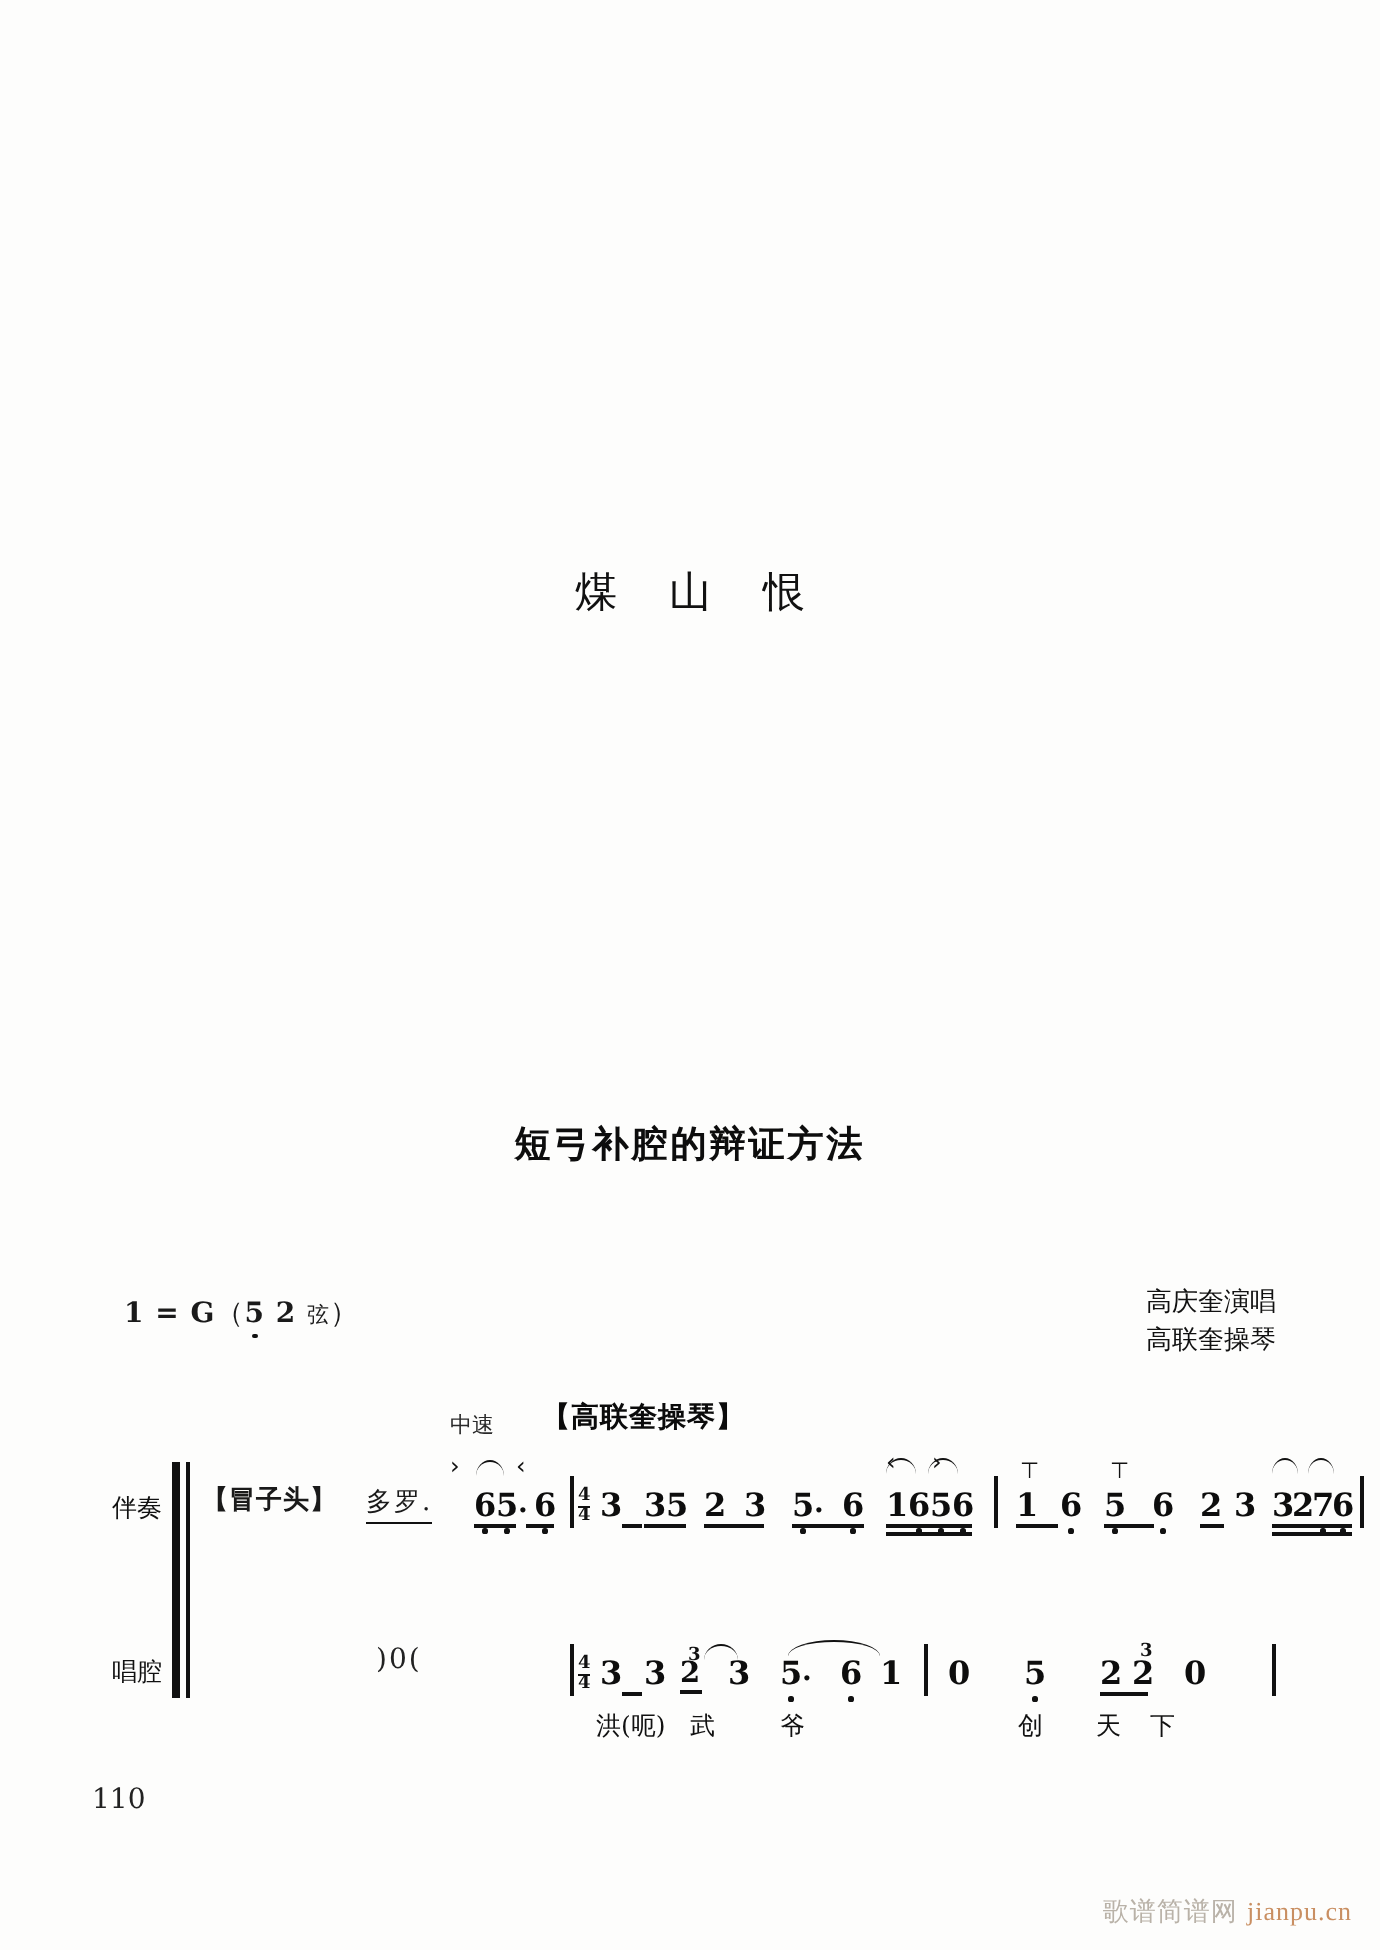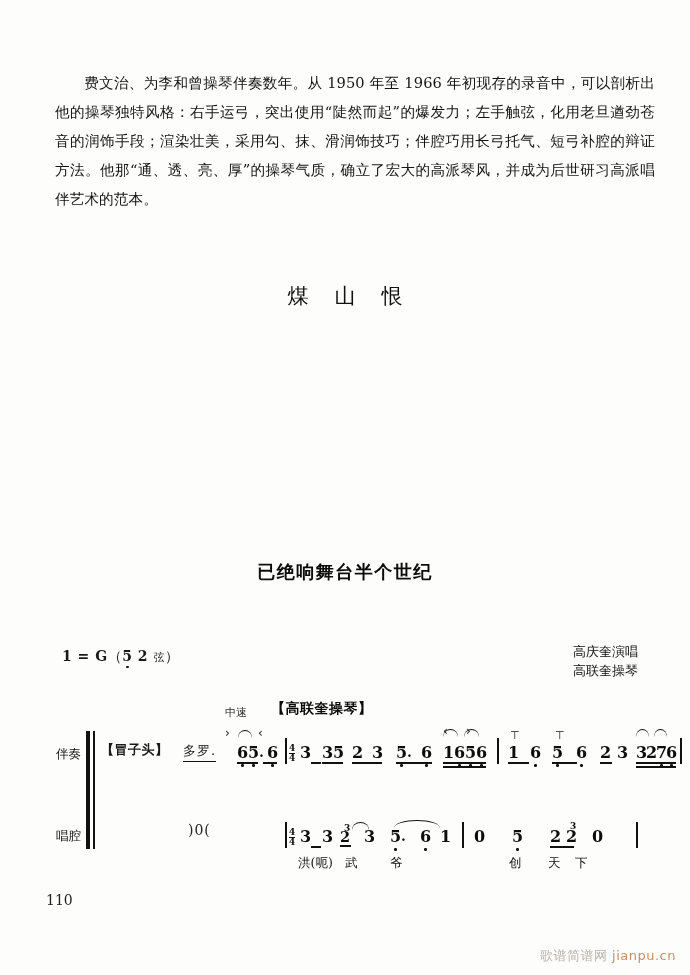"费文治、为李和曾操琴伴奏数年。从 1950 年至 1966" p.para { html: <p>费文治、为李和曾操琴伴奏数年。从 1950 年至 1966 年初现存的录音中，可以剖析出他的操琴独特风格：右手运弓，突出使用“陡然而起”的爆发力；左手触弦，化用老旦遒劲苍音的润饰手段；渲染壮美，采用勾、抹、滑润饰技巧；伴腔巧用长弓托气、短弓补腔的辩证方法。他那“通、透、亮、厚”的操琴气质，确立了宏大的高派琴风，并成为后世研习高派唱伴艺术的范本。</p> -> none }
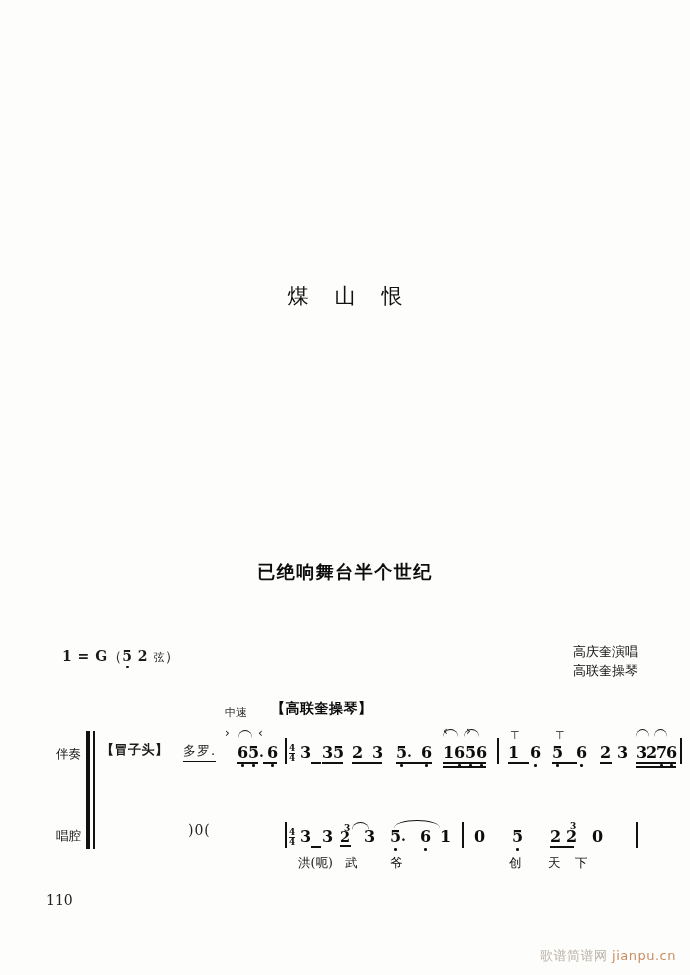"已绝响舞台半个世纪" div.song-title { text: 已绝响舞台半个世纪 -> 短弓补腔的辩证方法 }
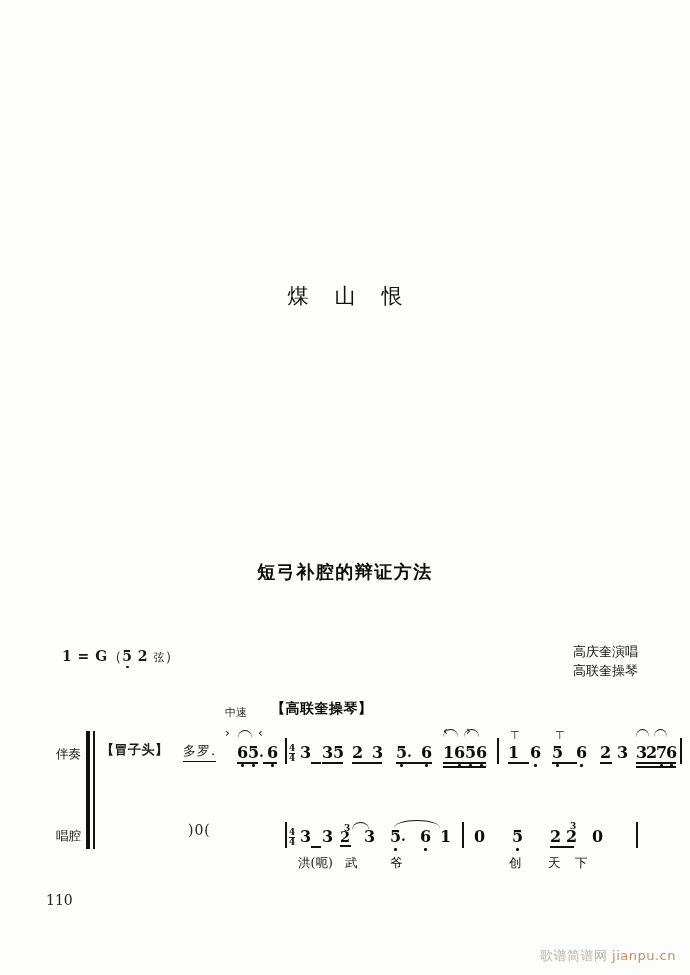"jianpu.cn" .watermark .domain { font-family: none -> Liberation Serif, serif }
